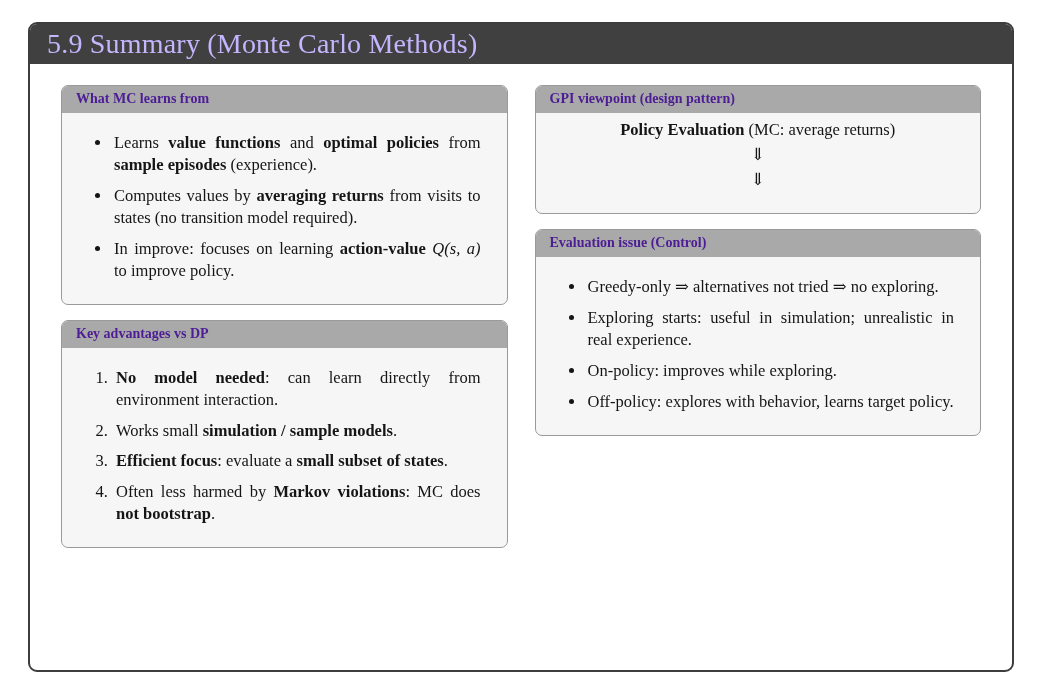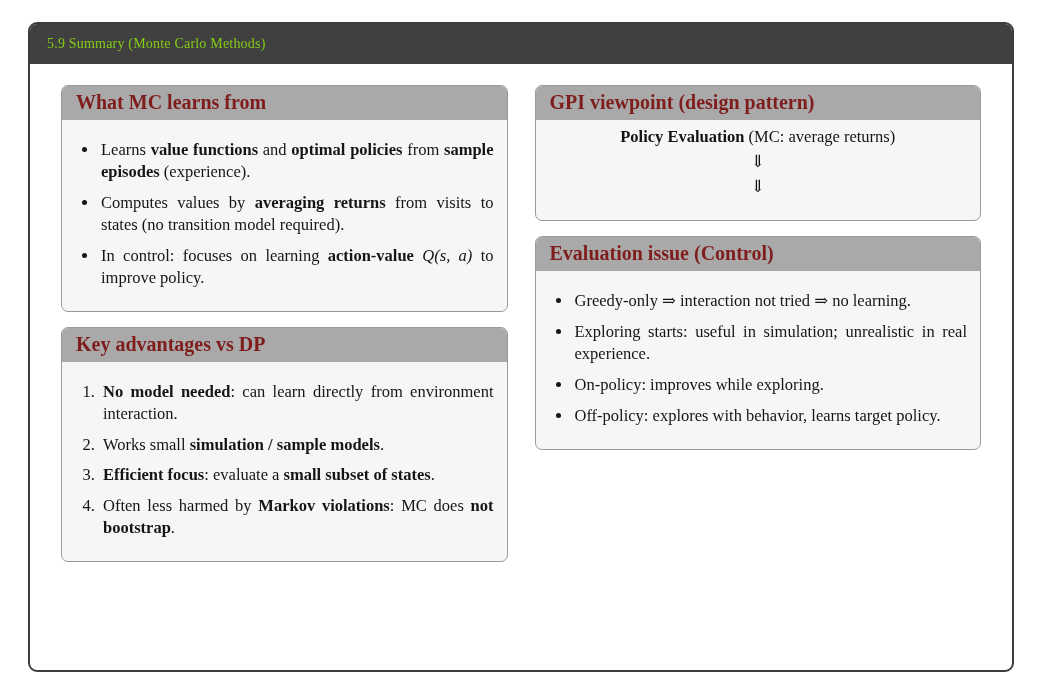"5.9 Summary (Monte Carlo Methods)" .titlebar { color: #84cc16 -> #c4b5fd; font-size: 14px -> 28px }
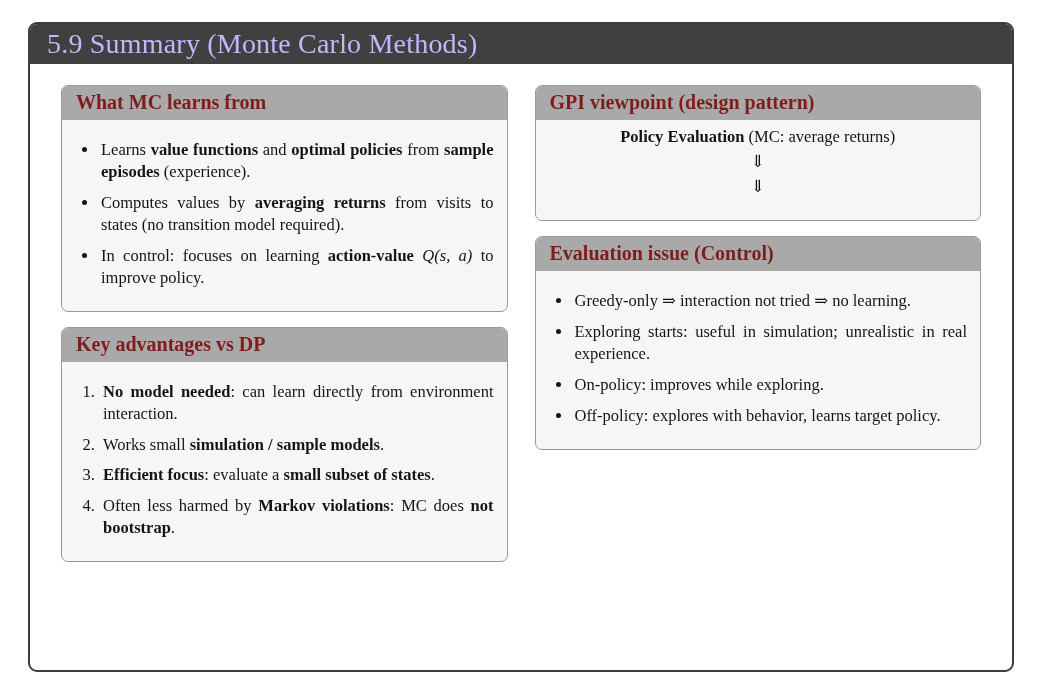"What MC learns from" .box-title { color: #7f1d1d -> #4c1d95; font-size: 20px -> 14px }
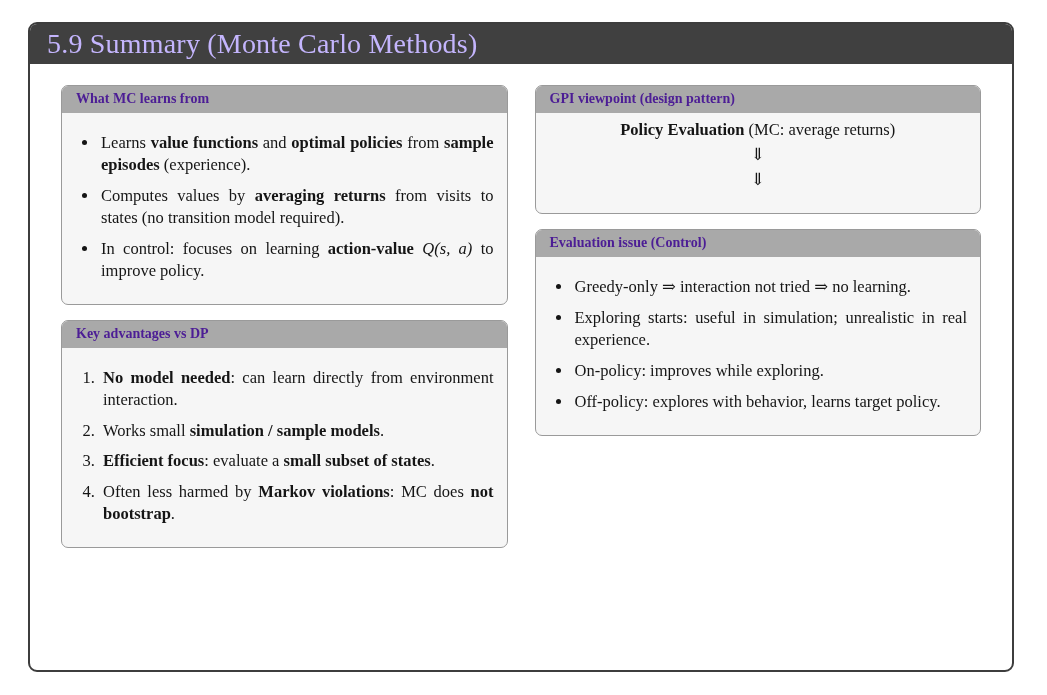"Learns value functions and optimal" li { margin: 9px 0 -> 9px 13px }
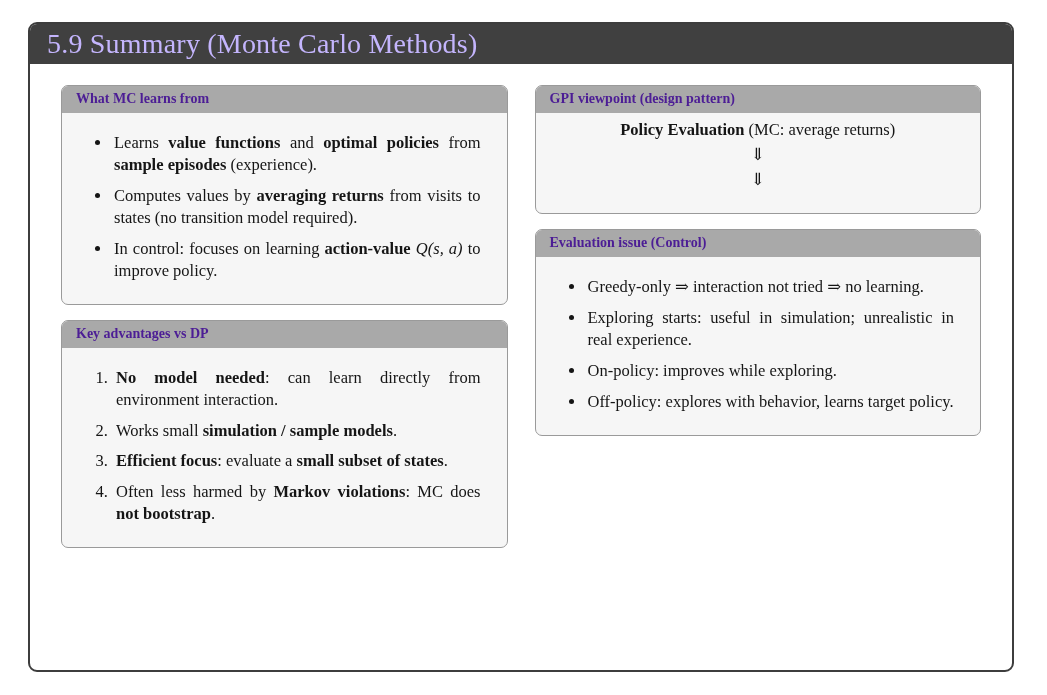"In control: focuses on learning" span { text: control -> improve }
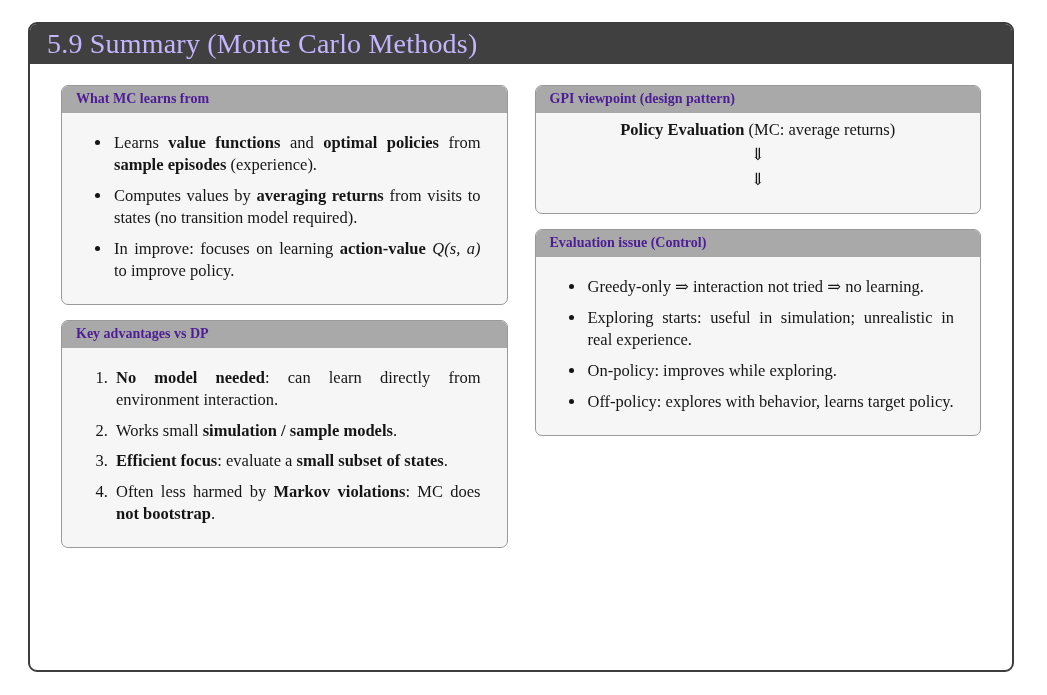"Greedy-only ⇒ interaction not tried" span { text: interaction not tried ⇒ no learning -> alternatives not tried ⇒ no exploring }
